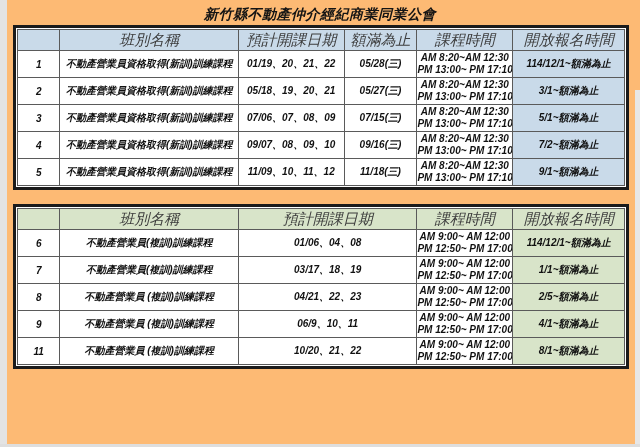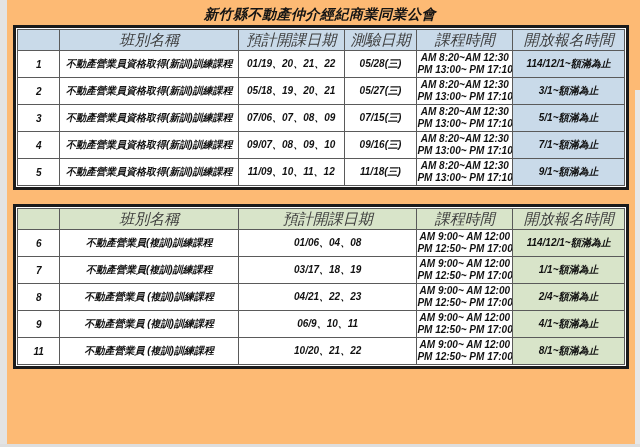"測驗日期" td { text: 測驗日期 -> 額滿為止 }
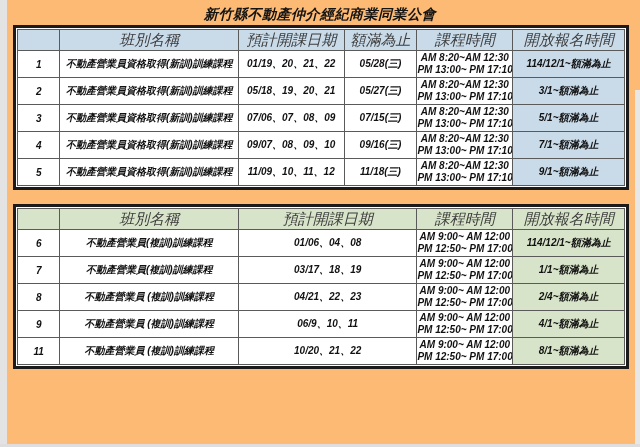"7/1~額滿為止" td.signup { text: 7/1 -> 7/2 }
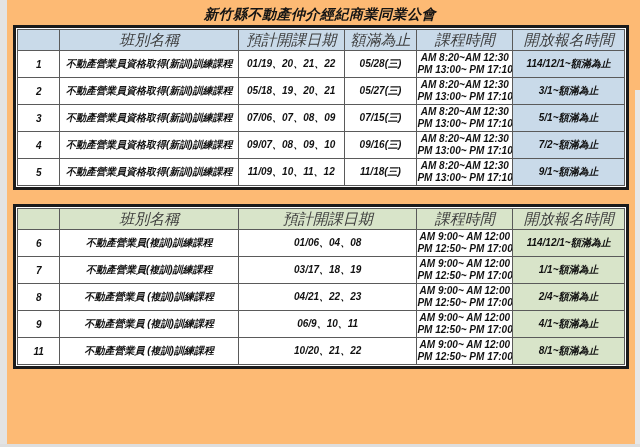"2/4~額滿為止" td.signup { text: 2/4 -> 2/5 }
